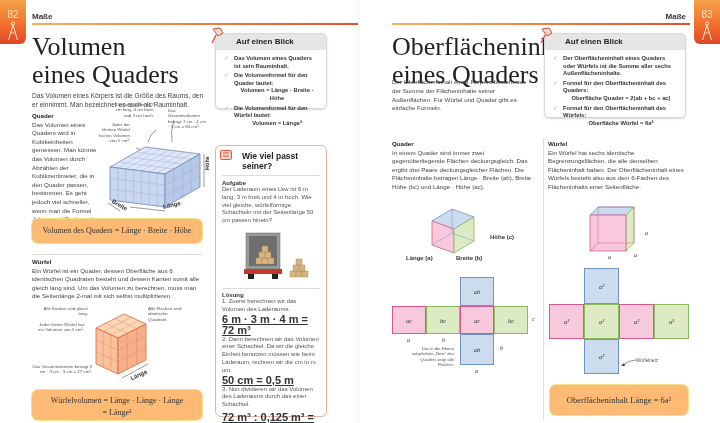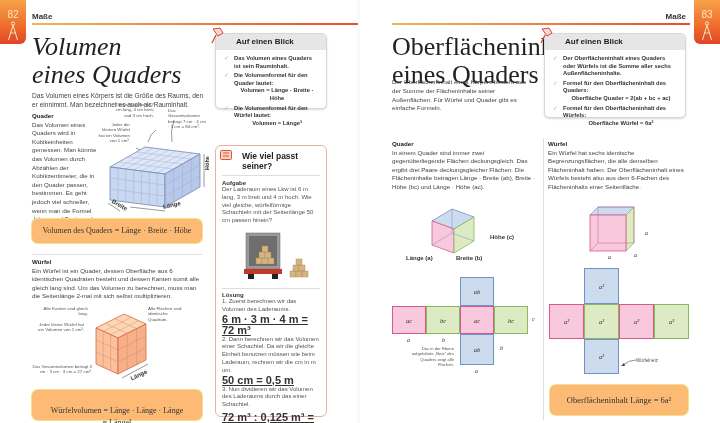"Volumen" div.title { font-style: italic -> none }
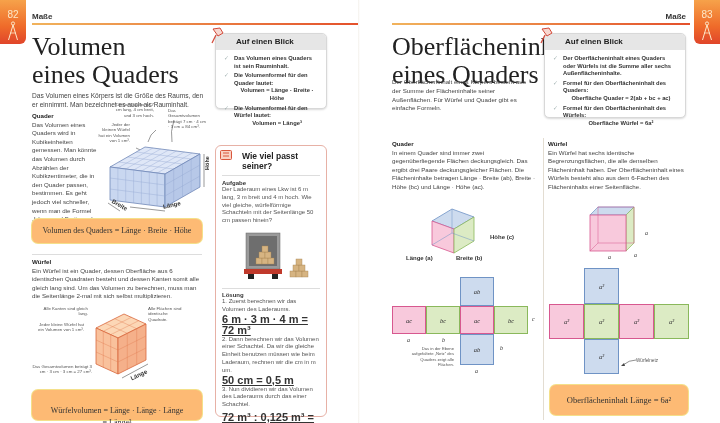"Würfelvolumen = Länge · Länge" div.formula-box { padding-top: 15px -> 5px }
